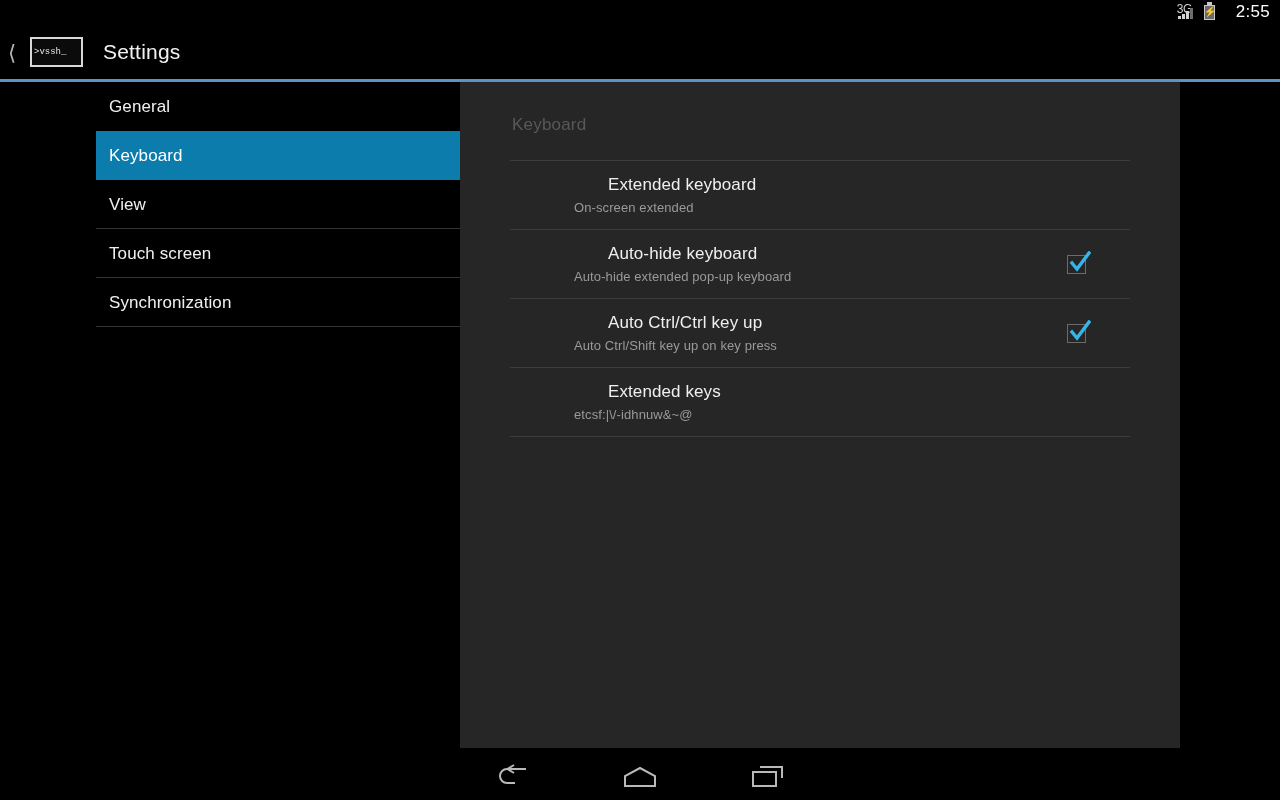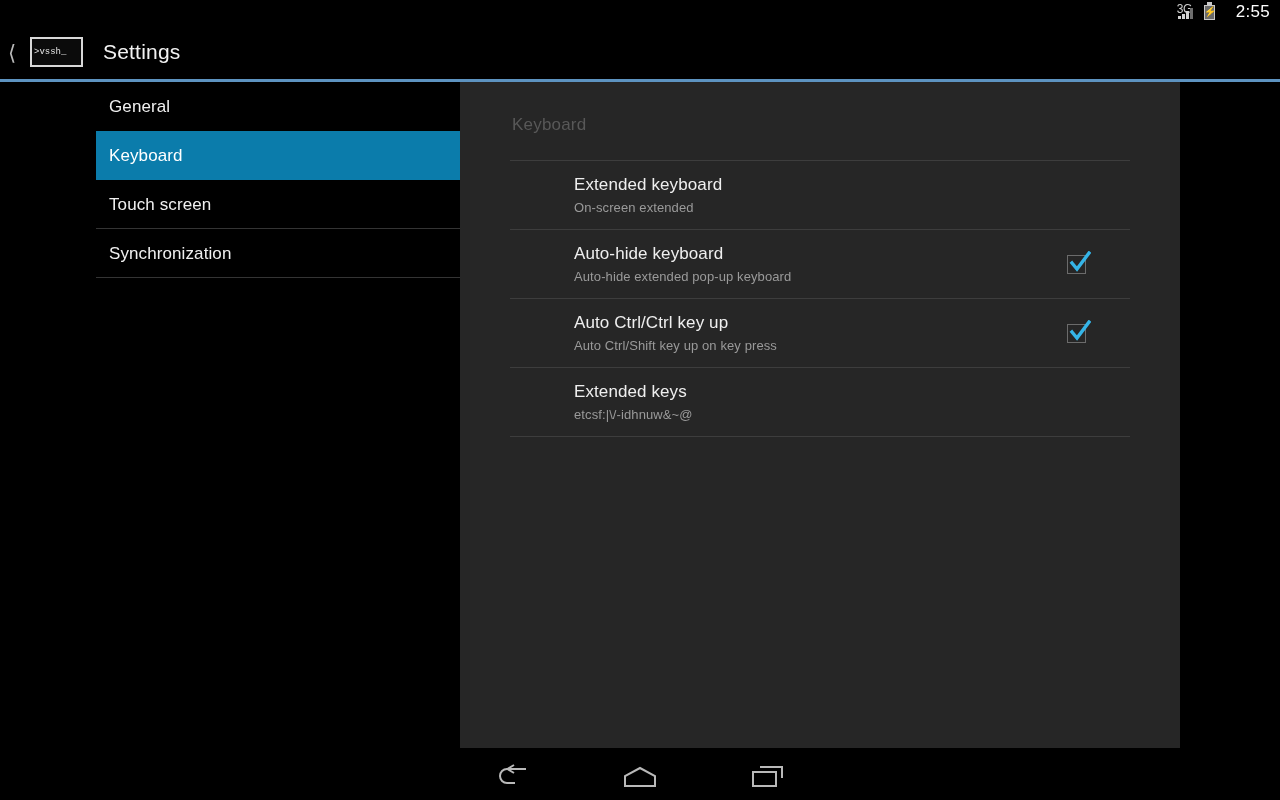"Extended keyboard" .pref-title { margin-left: none -> 34px }
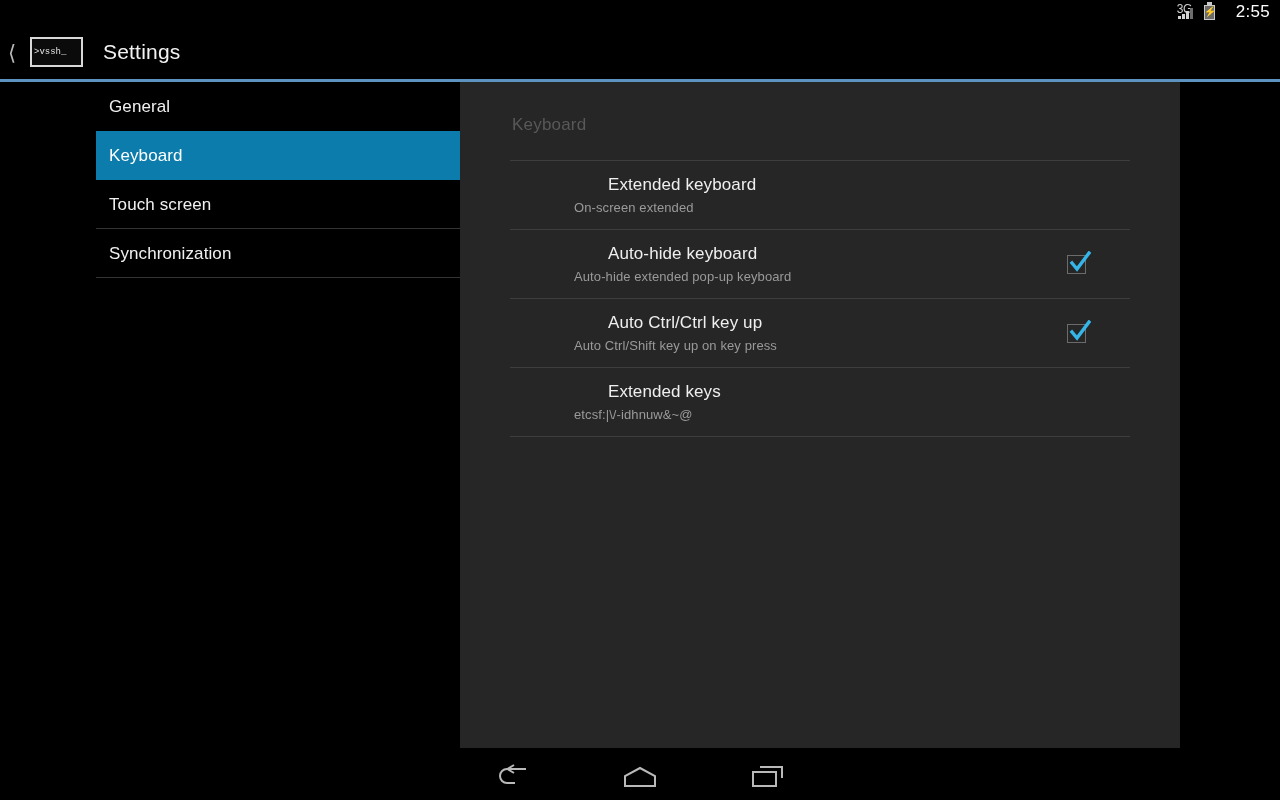"View" div.side-item { html: none -> <div> <span>View</span> </div> }
